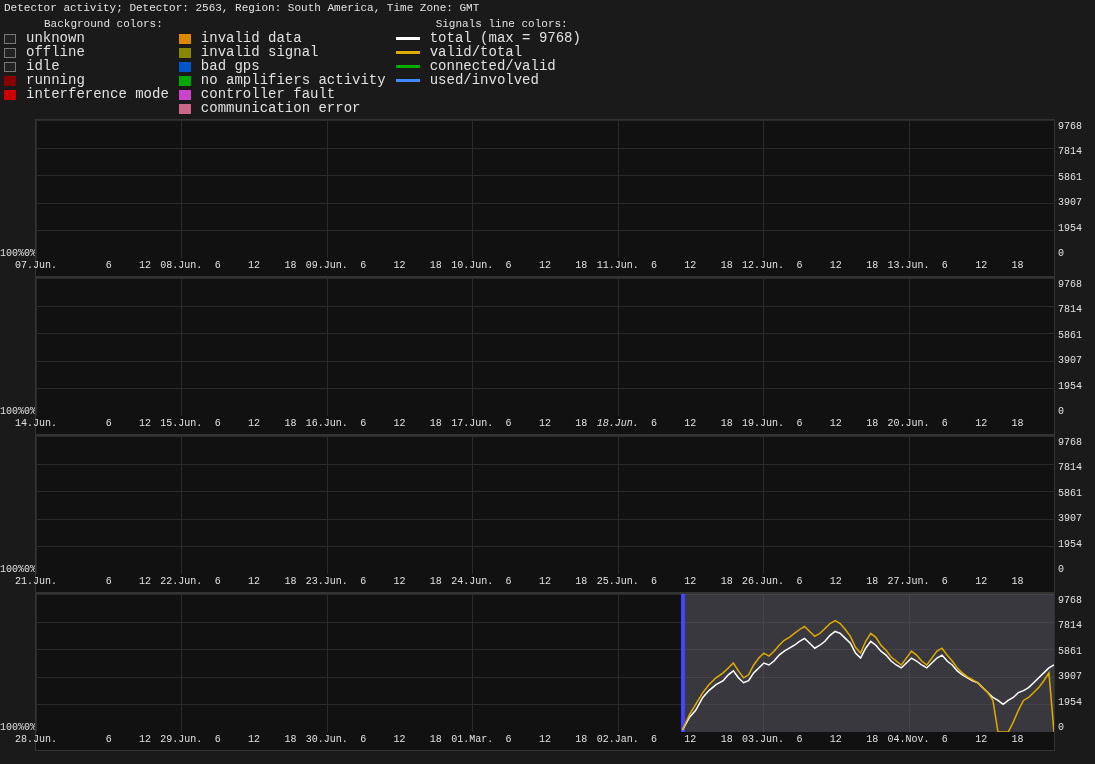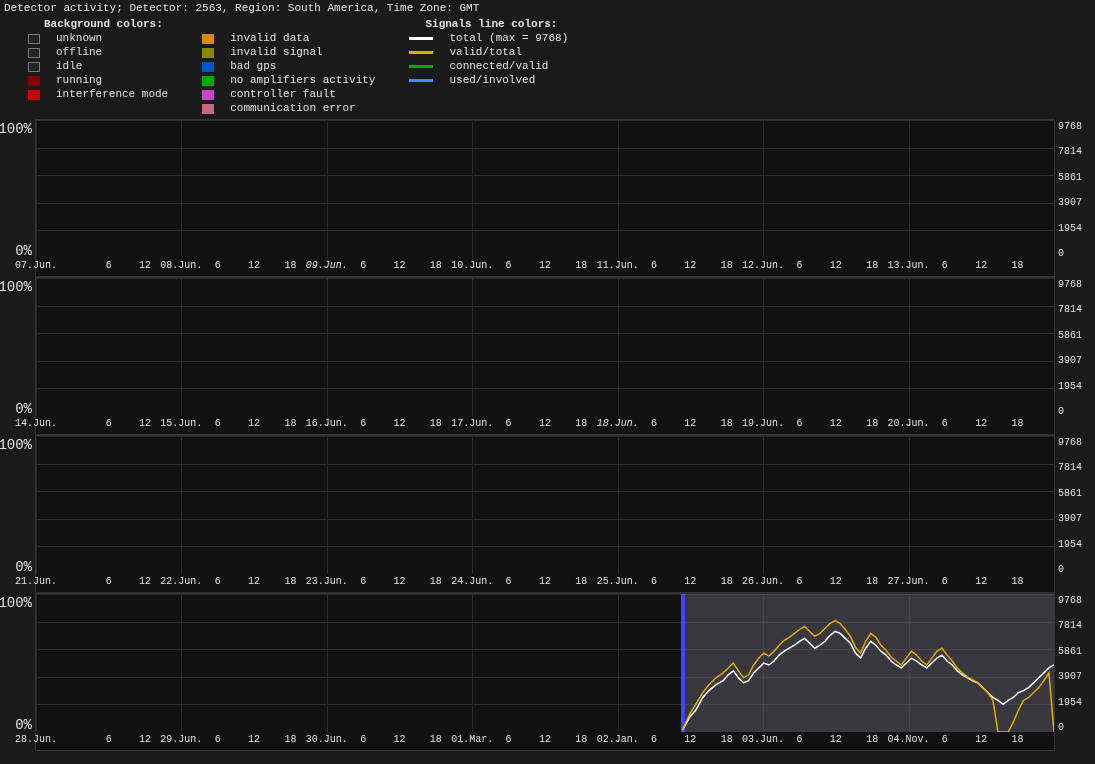"Background colors:" .legend-title { font-weight: bold -> normal }
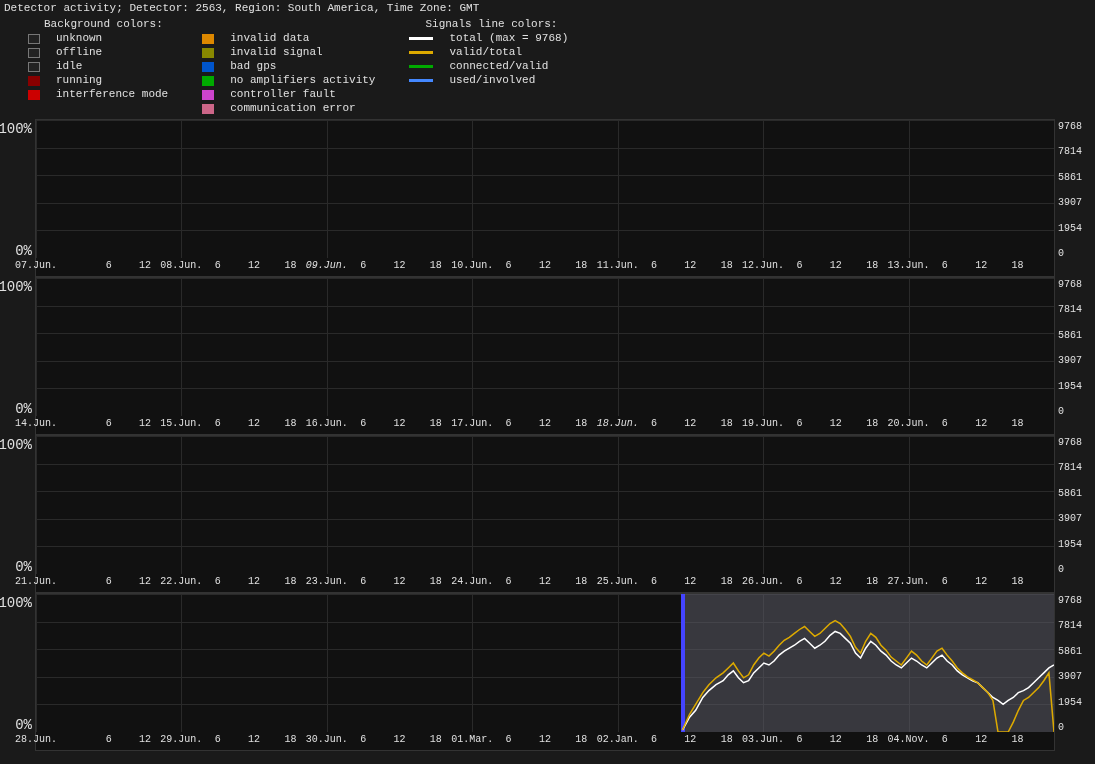"unknown" .legend-item { font-size: 11px -> 14px; gap: 16px -> 10px; margin-left: 24px -> none }
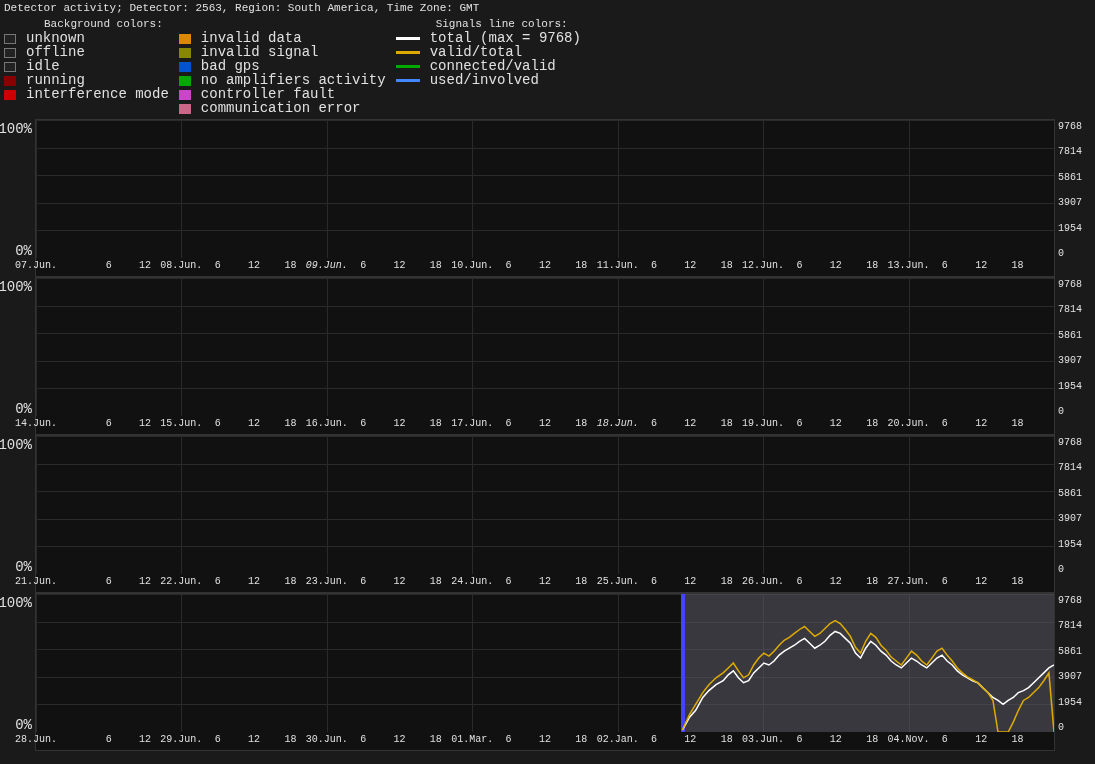"100%" .chart-y-left { flex-direction: column -> none; font-size: 14px -> 10px }
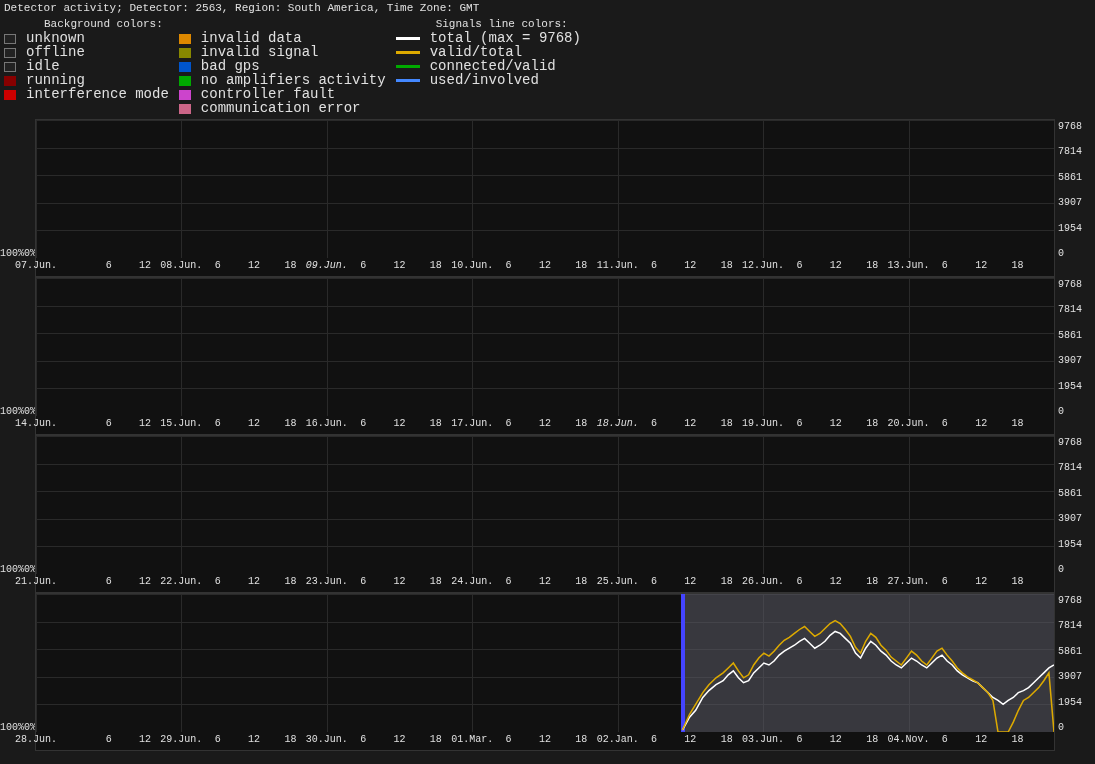"09.Jun." span.x-tick { font-style: italic -> none }
